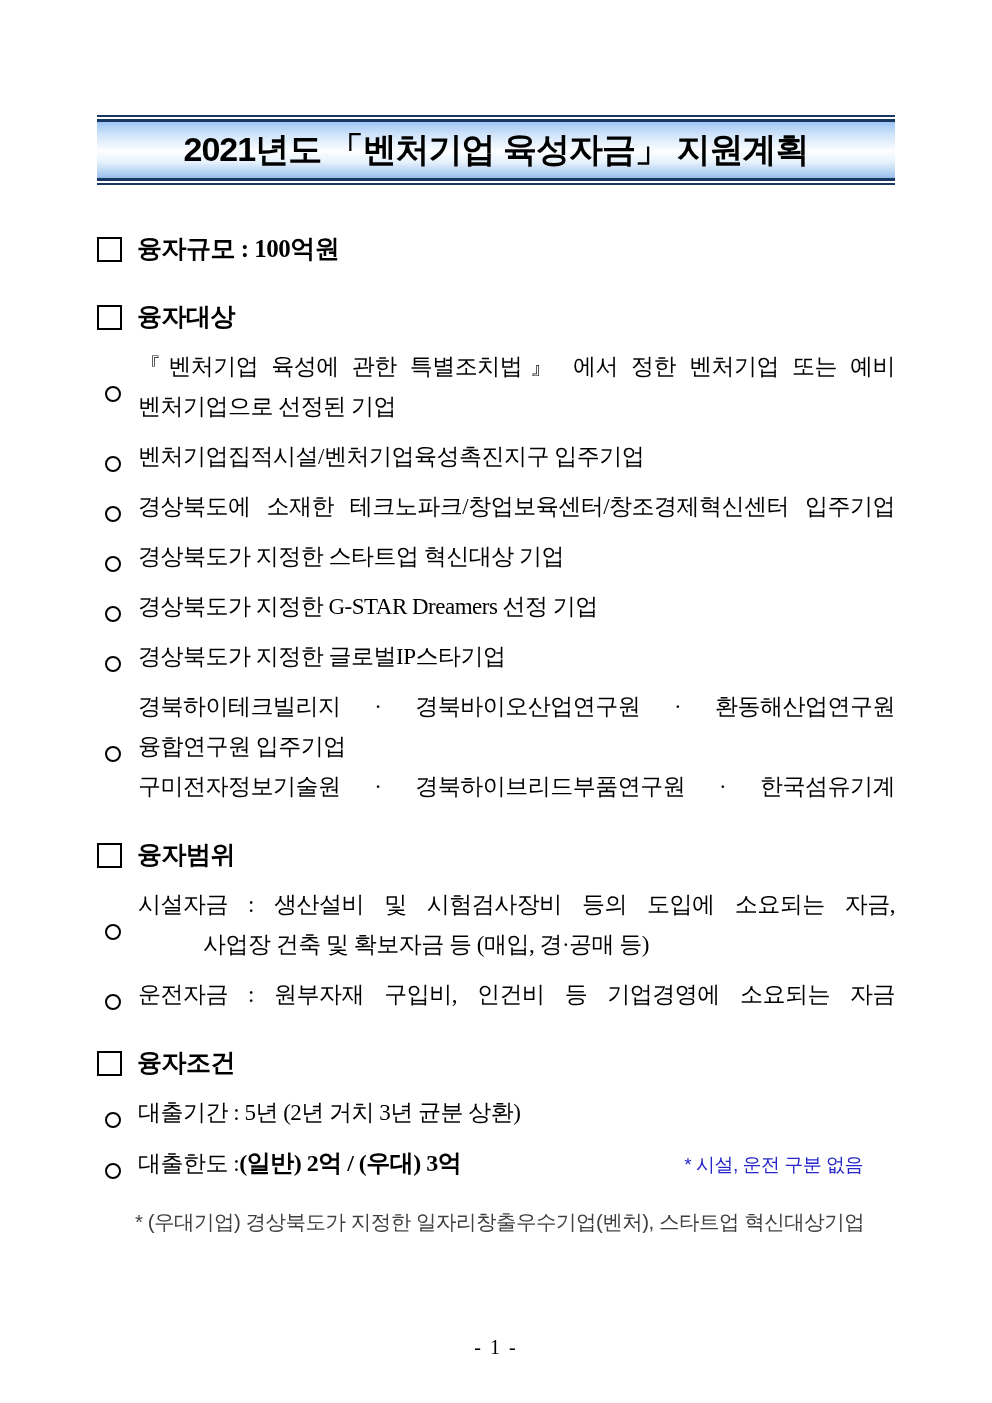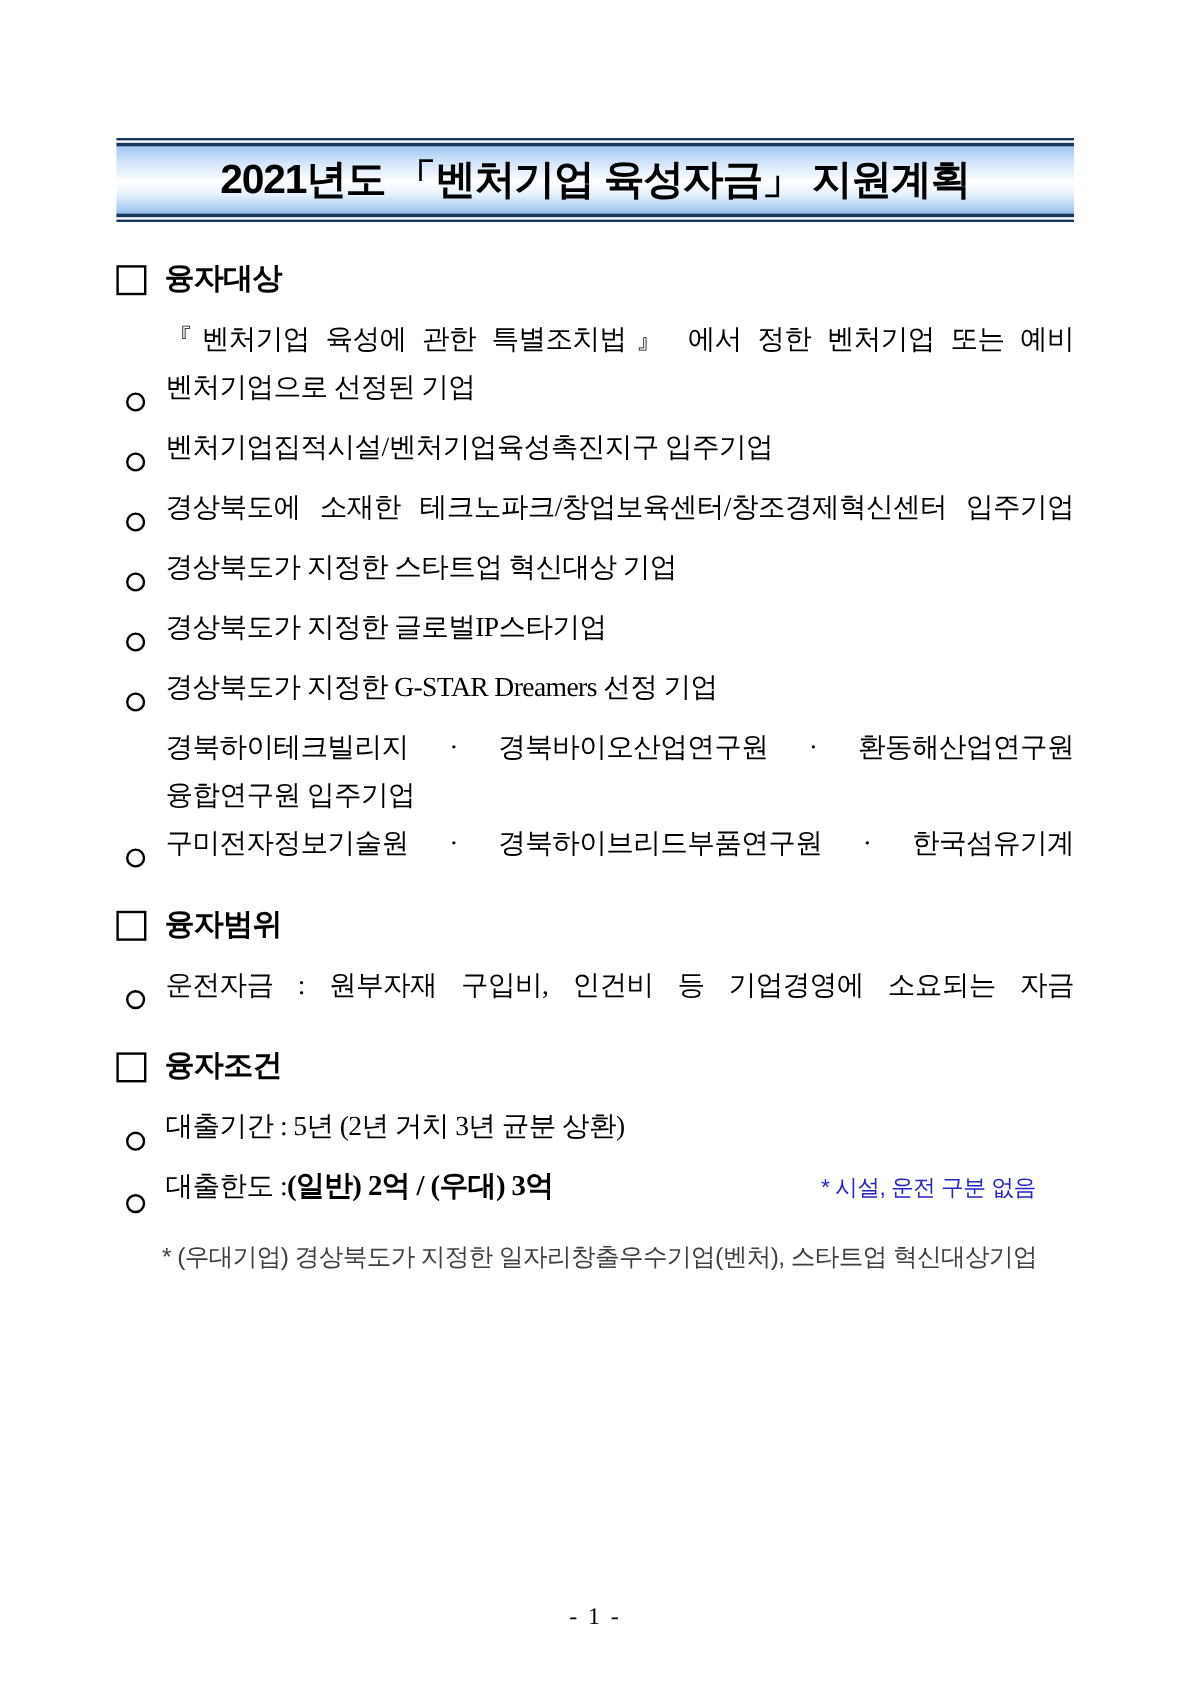"융자규모 : 100억원" div.sec { html: none -> <div> <div> <span></span> <span>융자규모 : 100억원</span> </div> </div> }
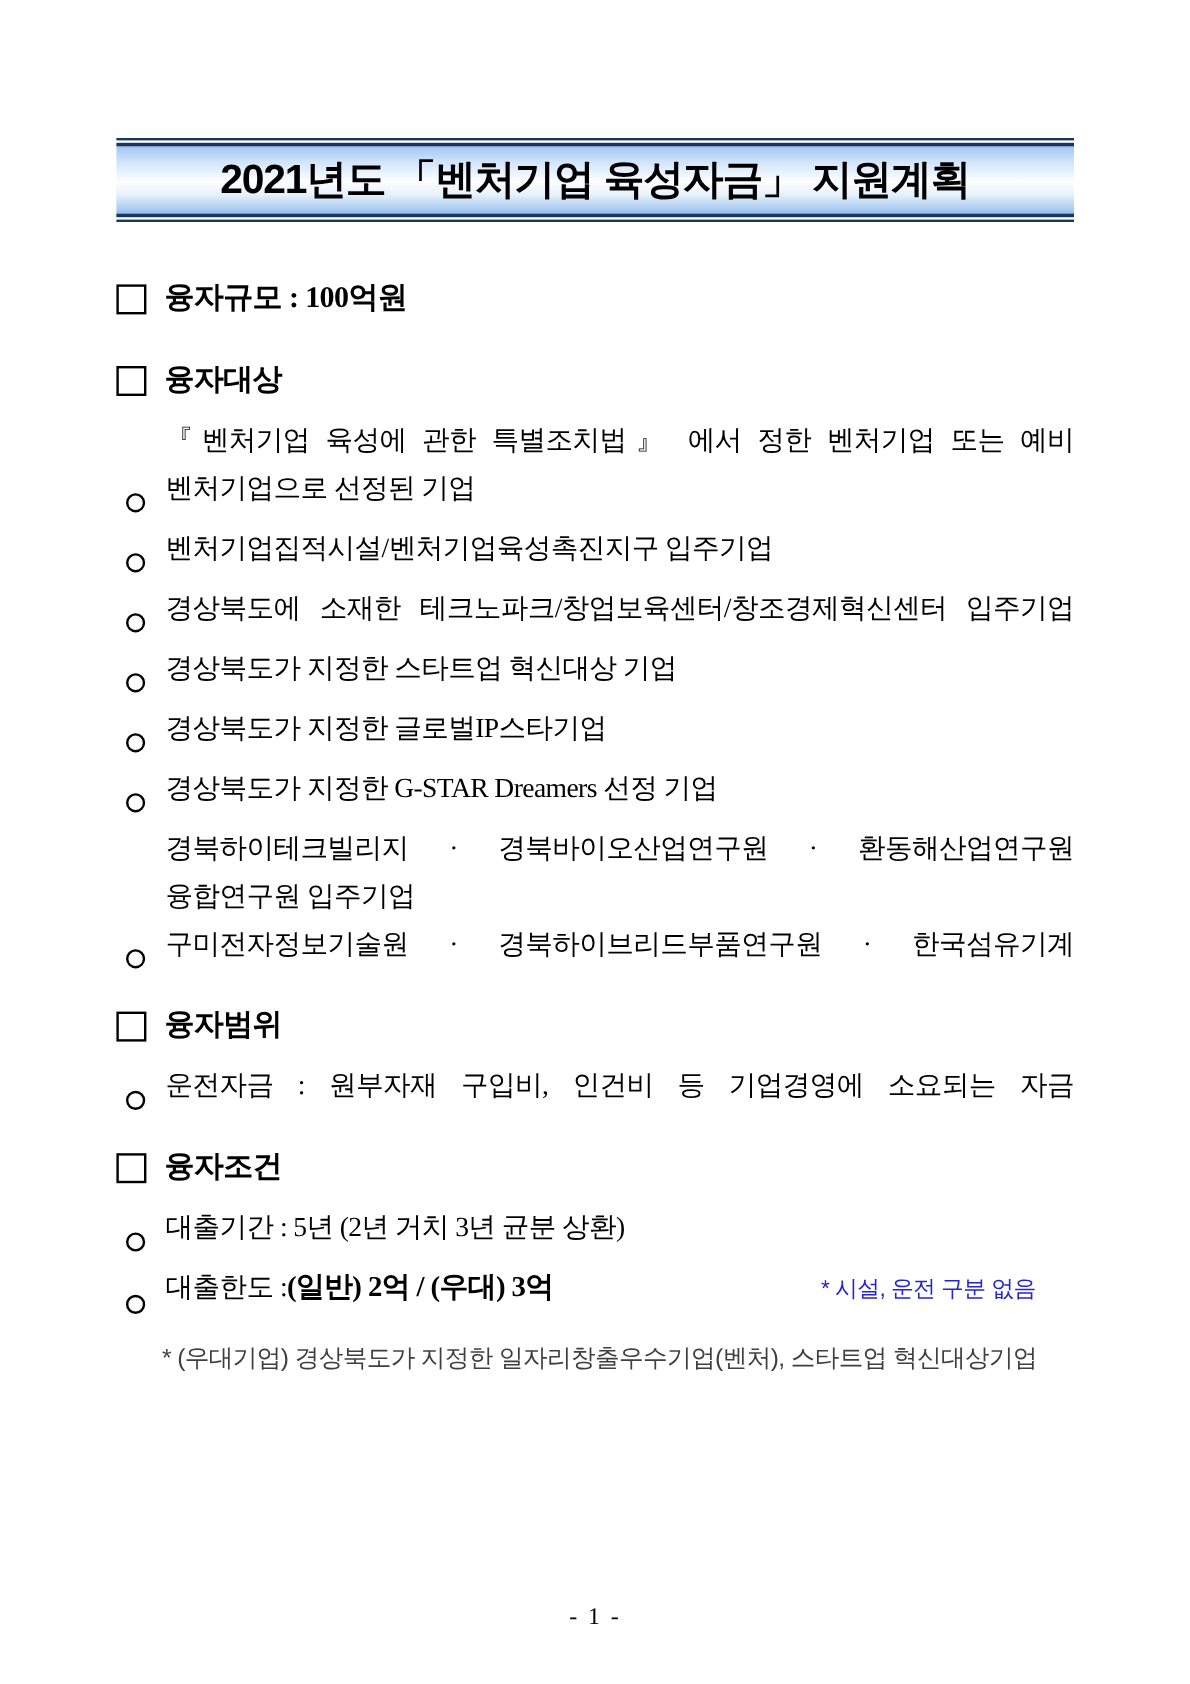"『벤처기업 육성에 관한 특별조치법』 에서" .item { align-items: flex-end -> center }
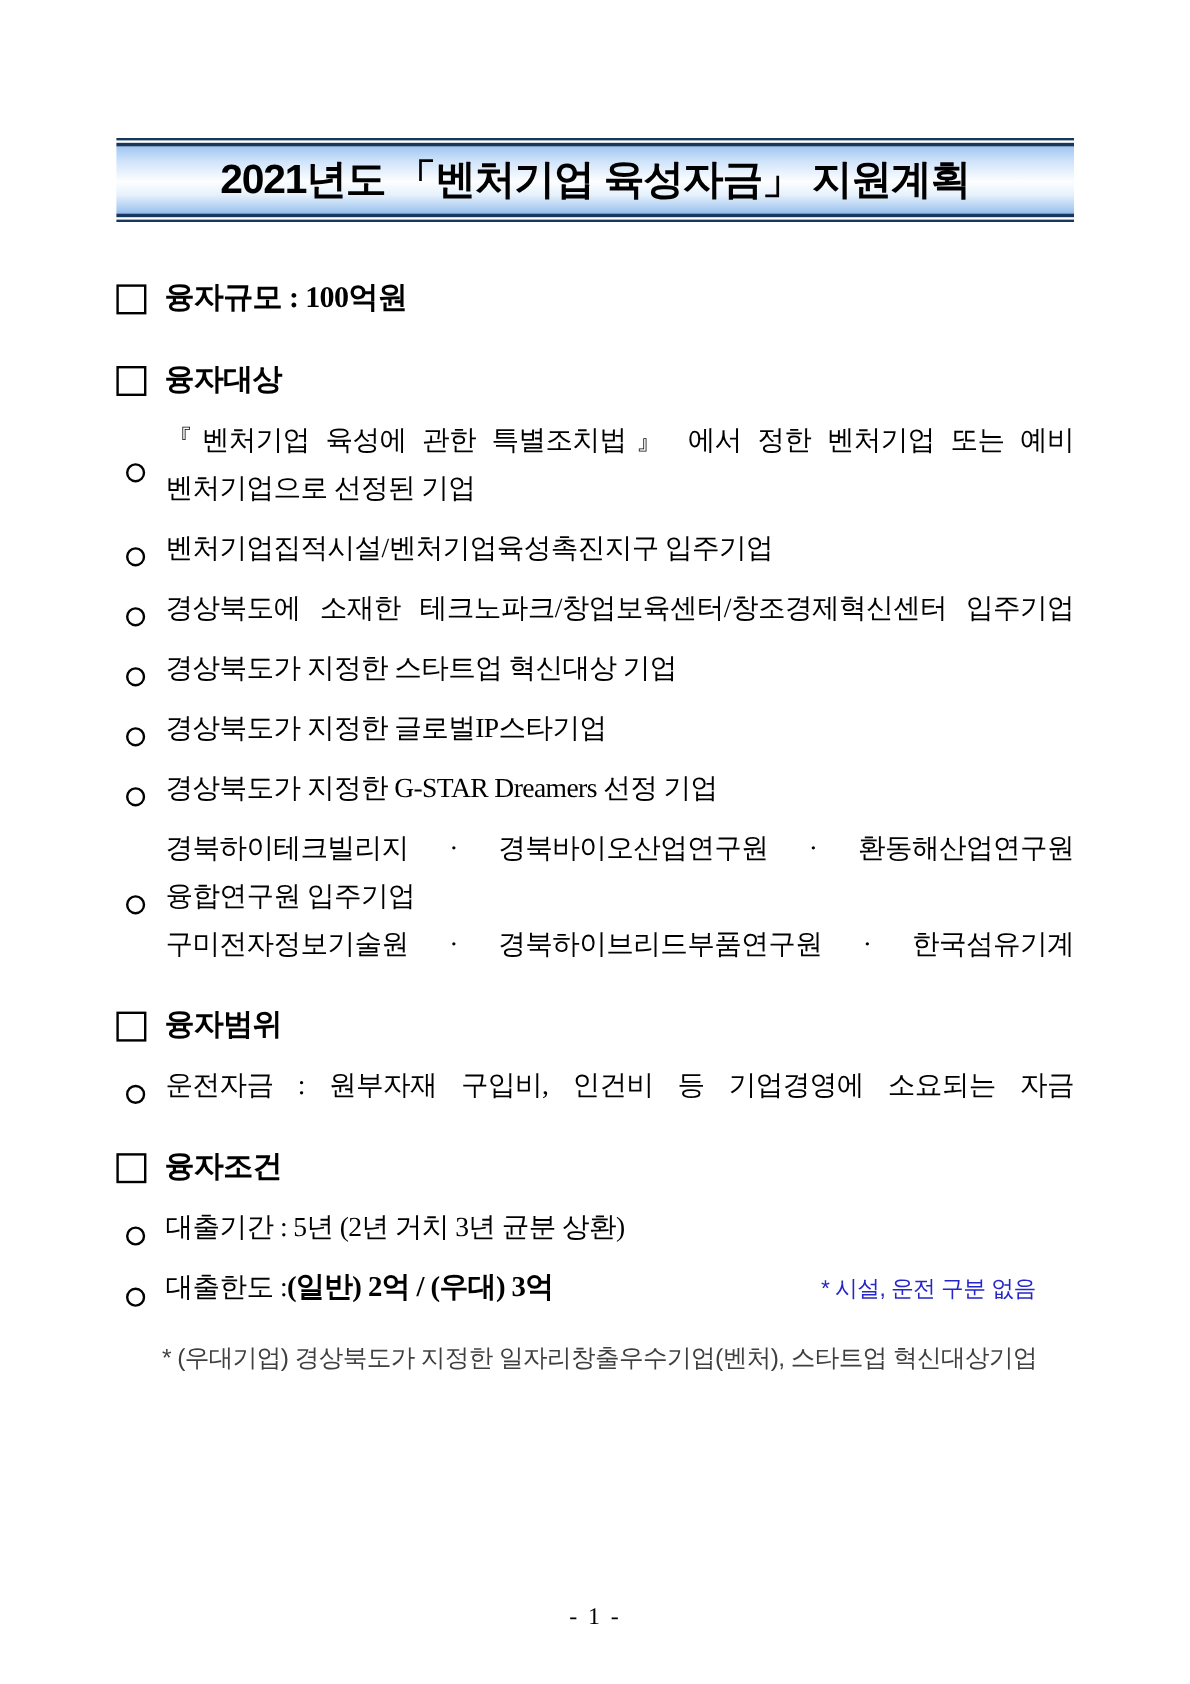"경상북도가 지정한 글로벌IP스타기업" div.item { order: before "경상북도가 지정한 G-STAR Dreamers 선정" -> after "경상북도가 지정한 G-STAR Dreamers 선정" }
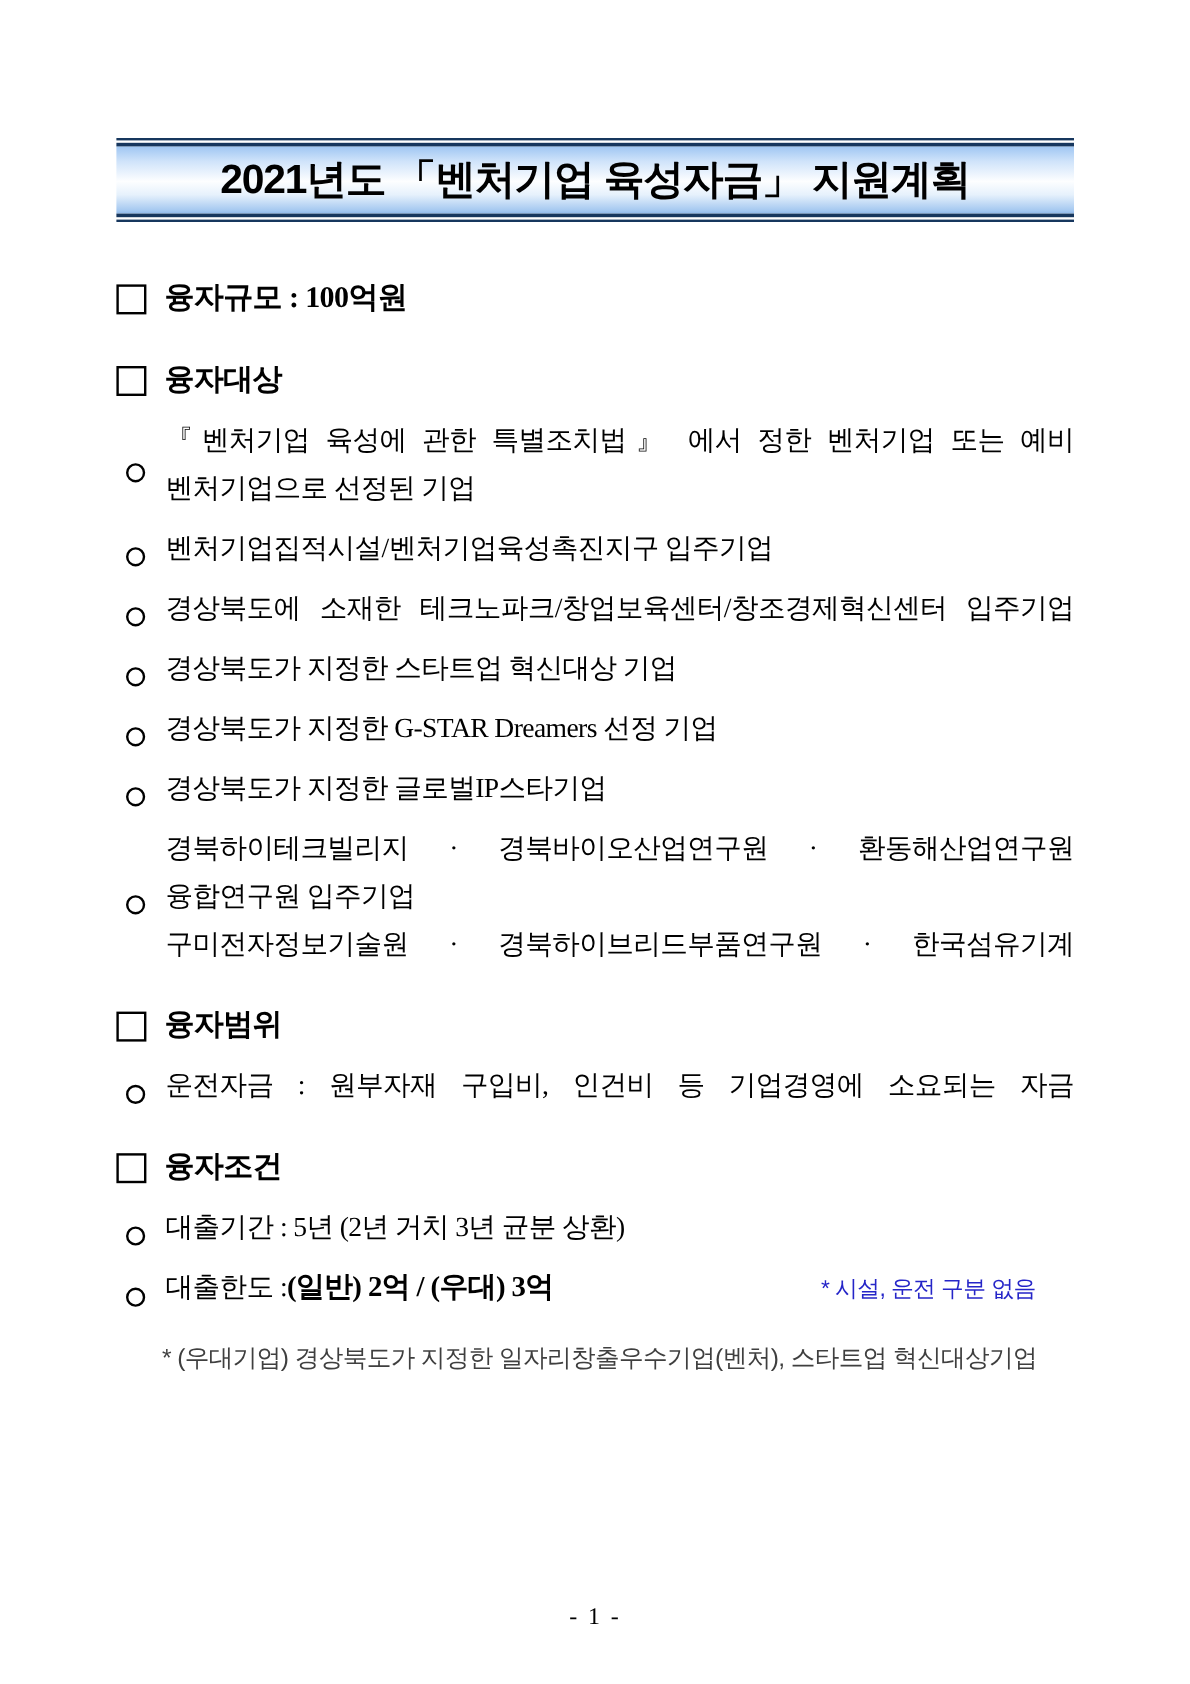"시설자금 : 생산설비 및 시험검사장비" div.item { html: none -> <div> <span></span> <div> <div>시설자금 : 생산설비 및 시험검사장비 등의 도입에 소요되는 자금,</div> <div>사업장 건축 및 확보자금 등 (매입, 경·공매 등)</div> </div> </div> }
